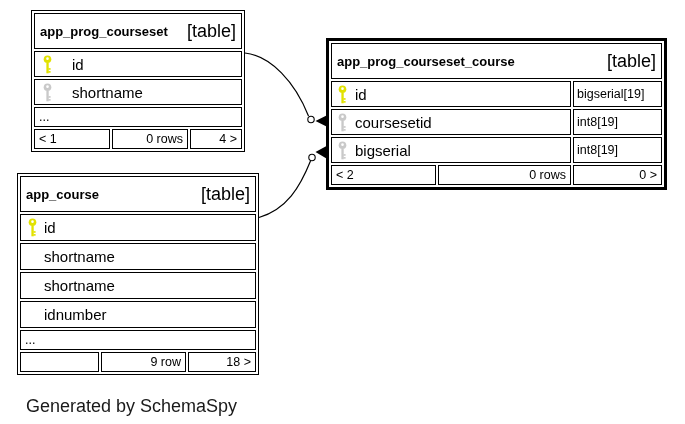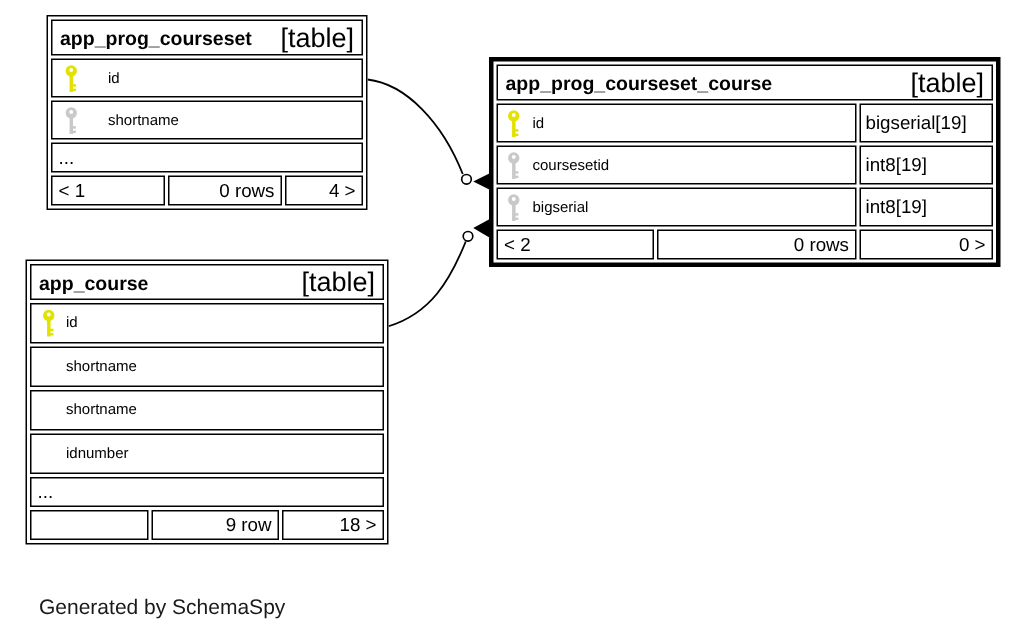"app_prog_courseset" .hdr { height: 24px -> 36px }
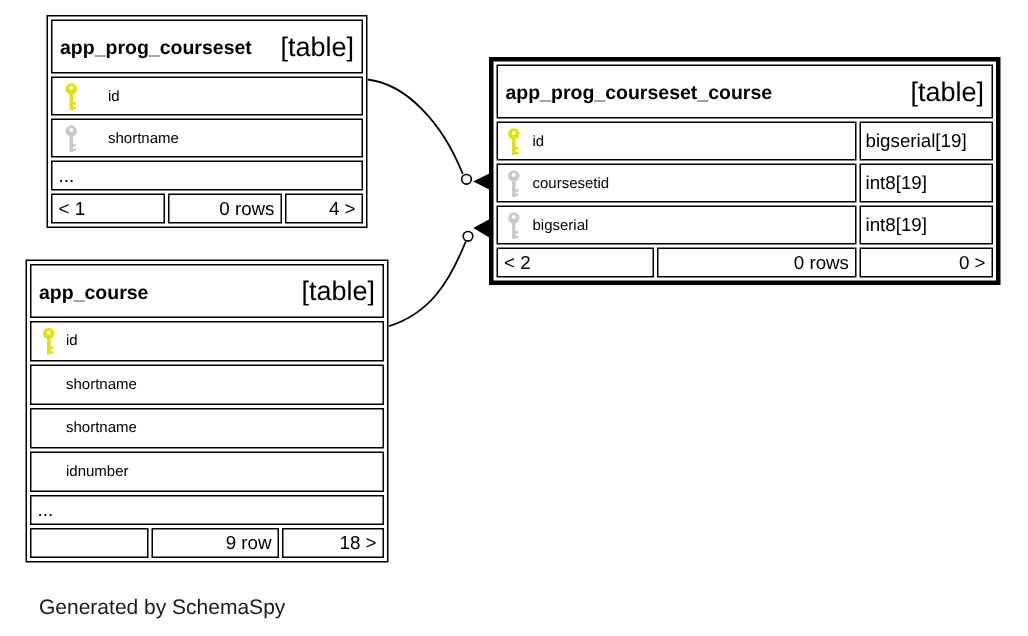"id" .cname { font-size: 10px -> 15px }
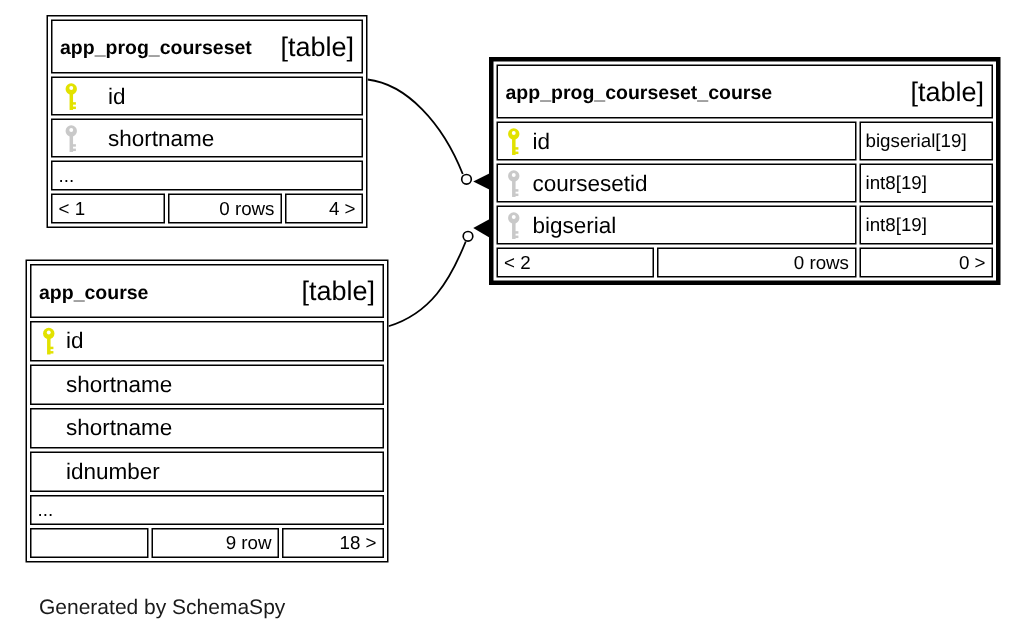"Generated by SchemaSpy" .genby { font-size: 14px -> 18px }
